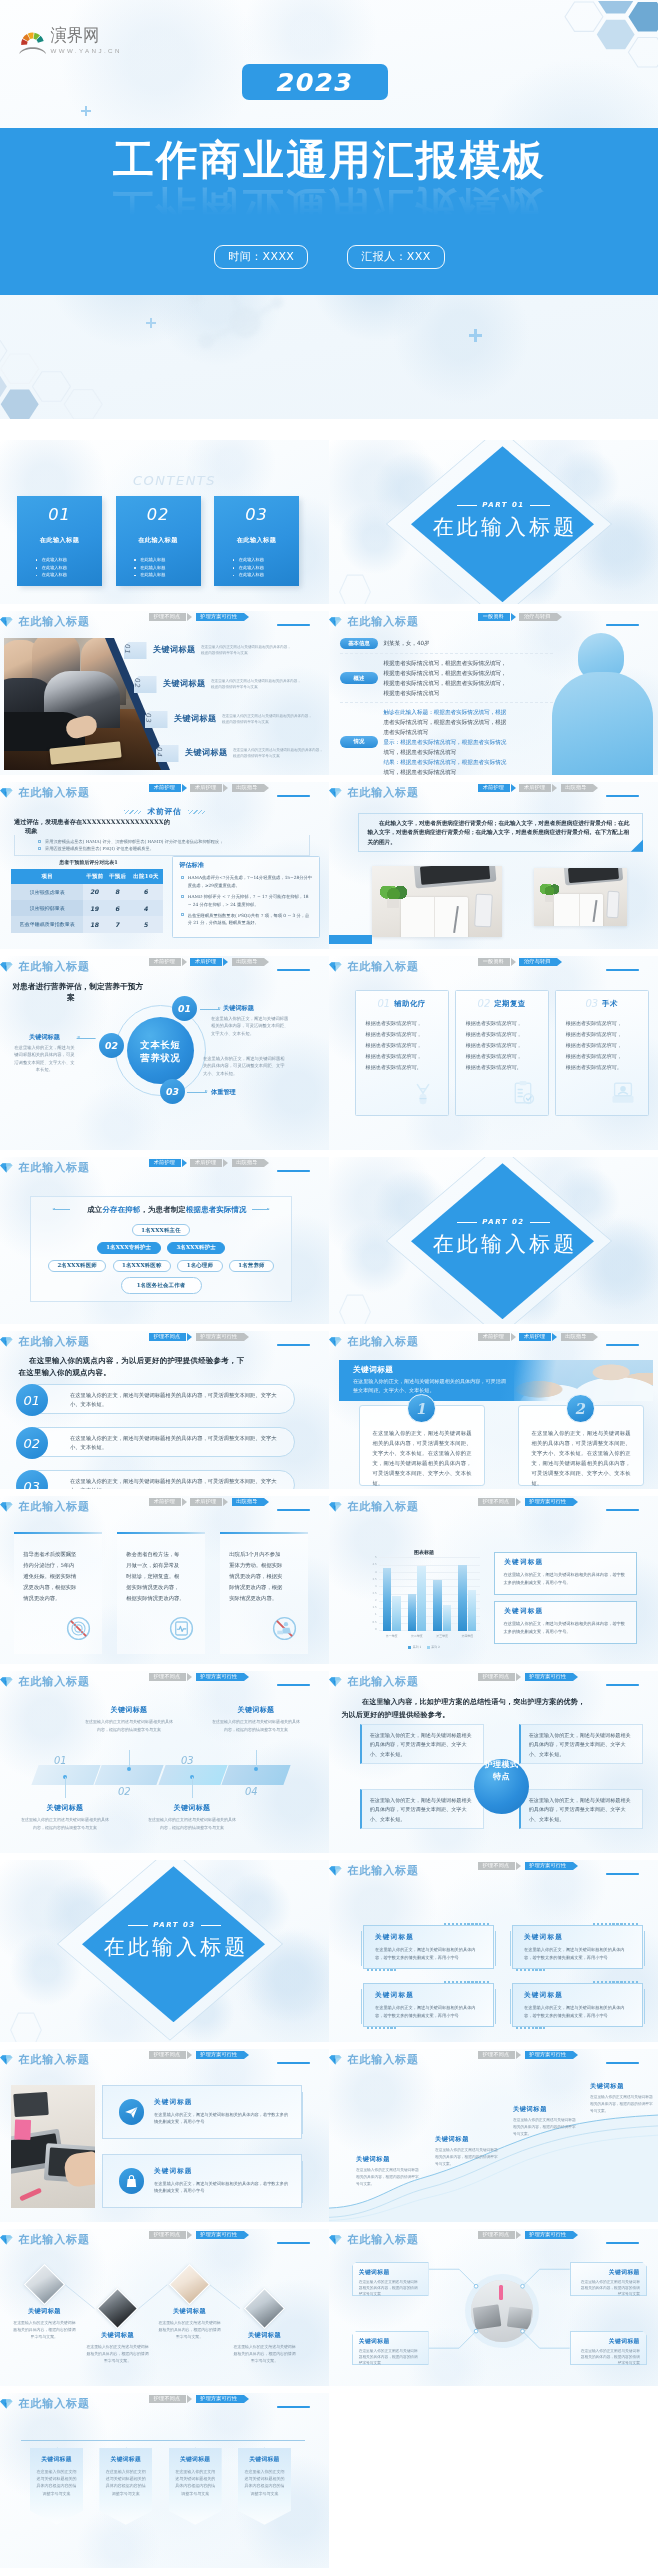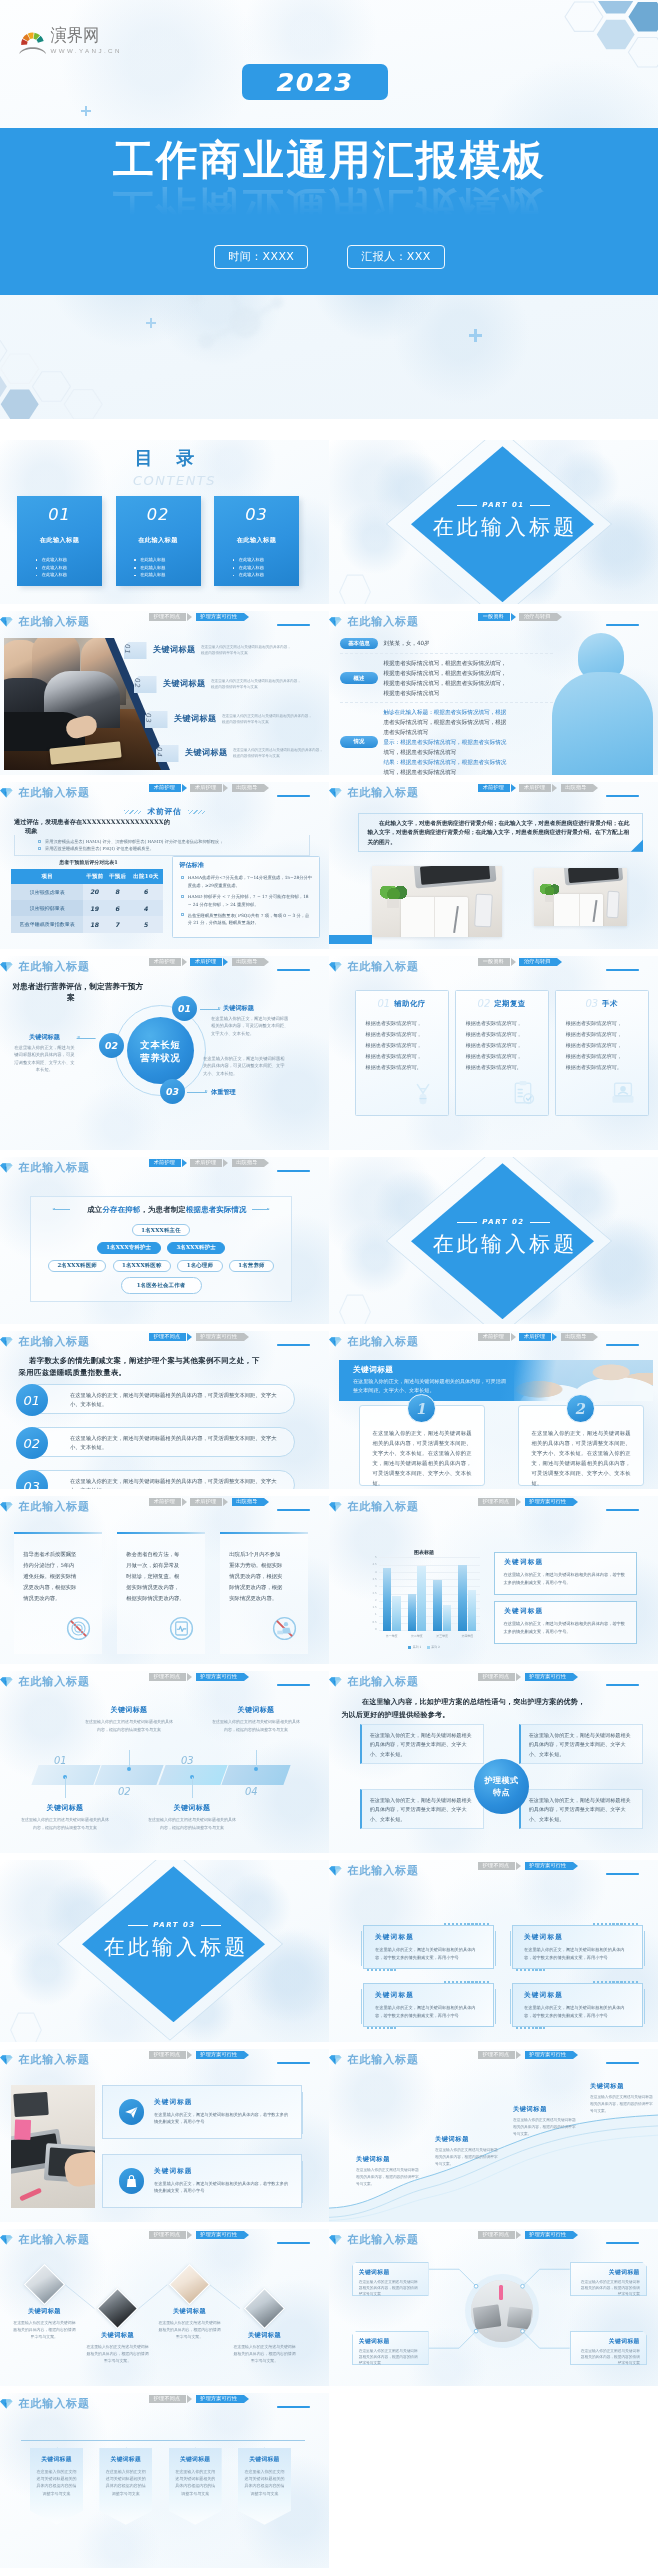"时间：XXXX" .cpill { border-radius: 4px -> 9px }
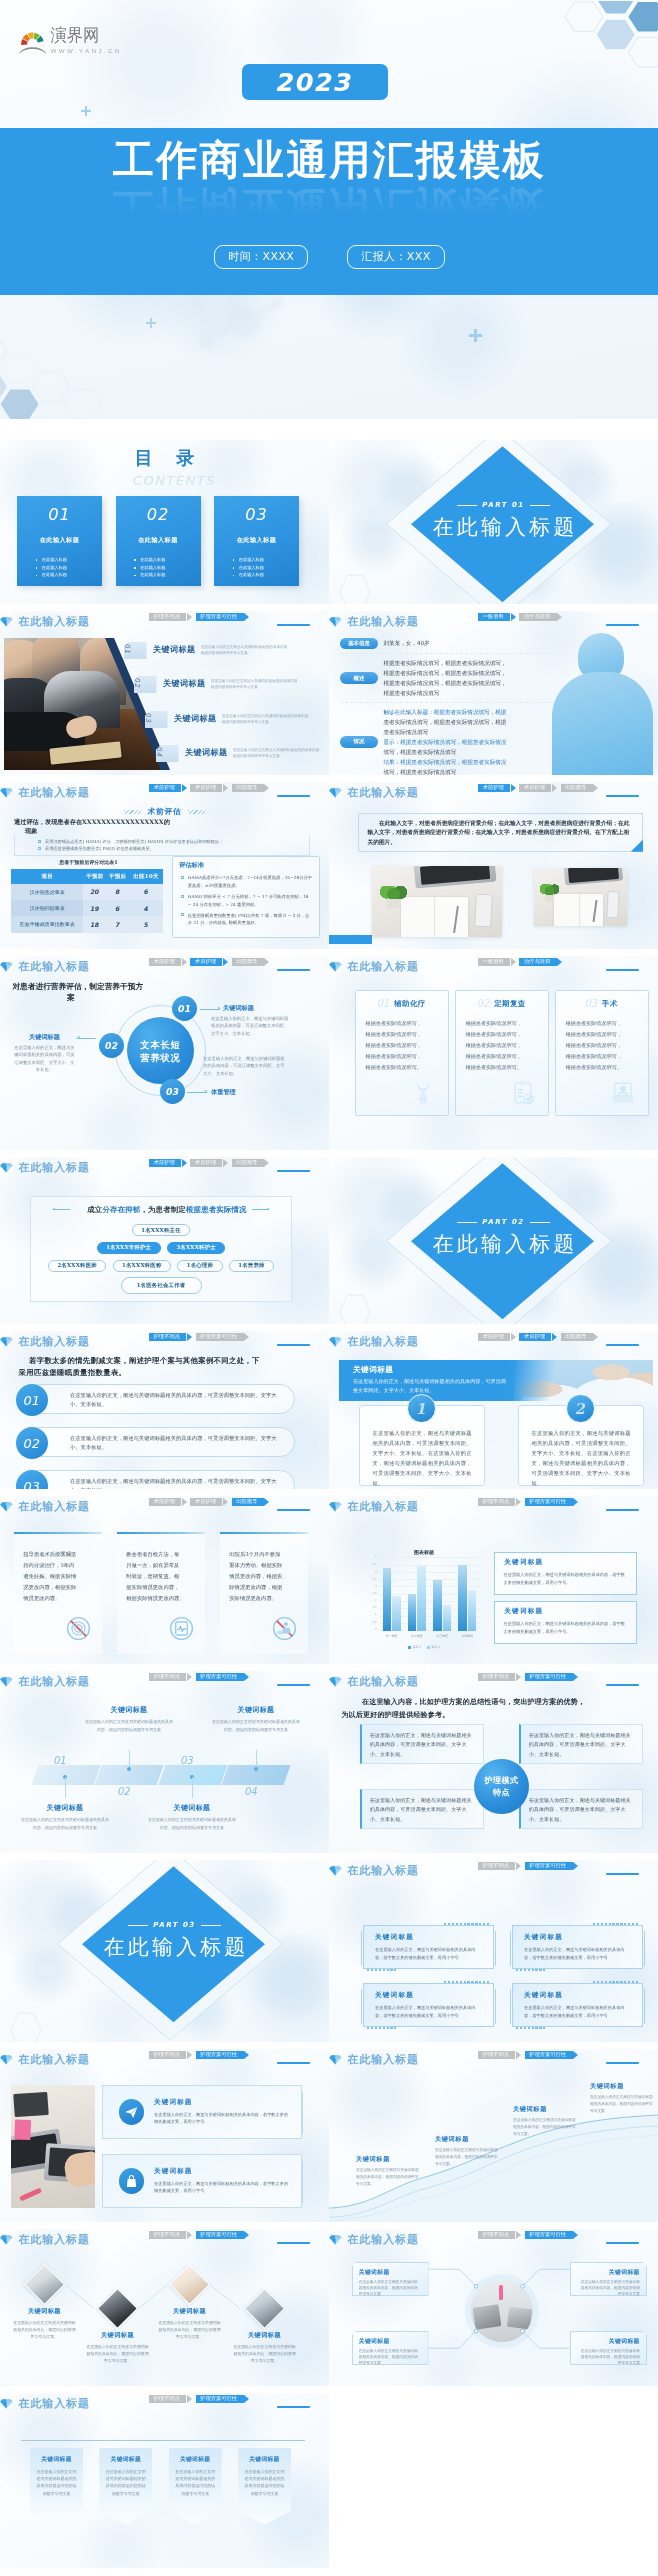"目 录" div.toctitle { html: <div>目 录</div> -> none }
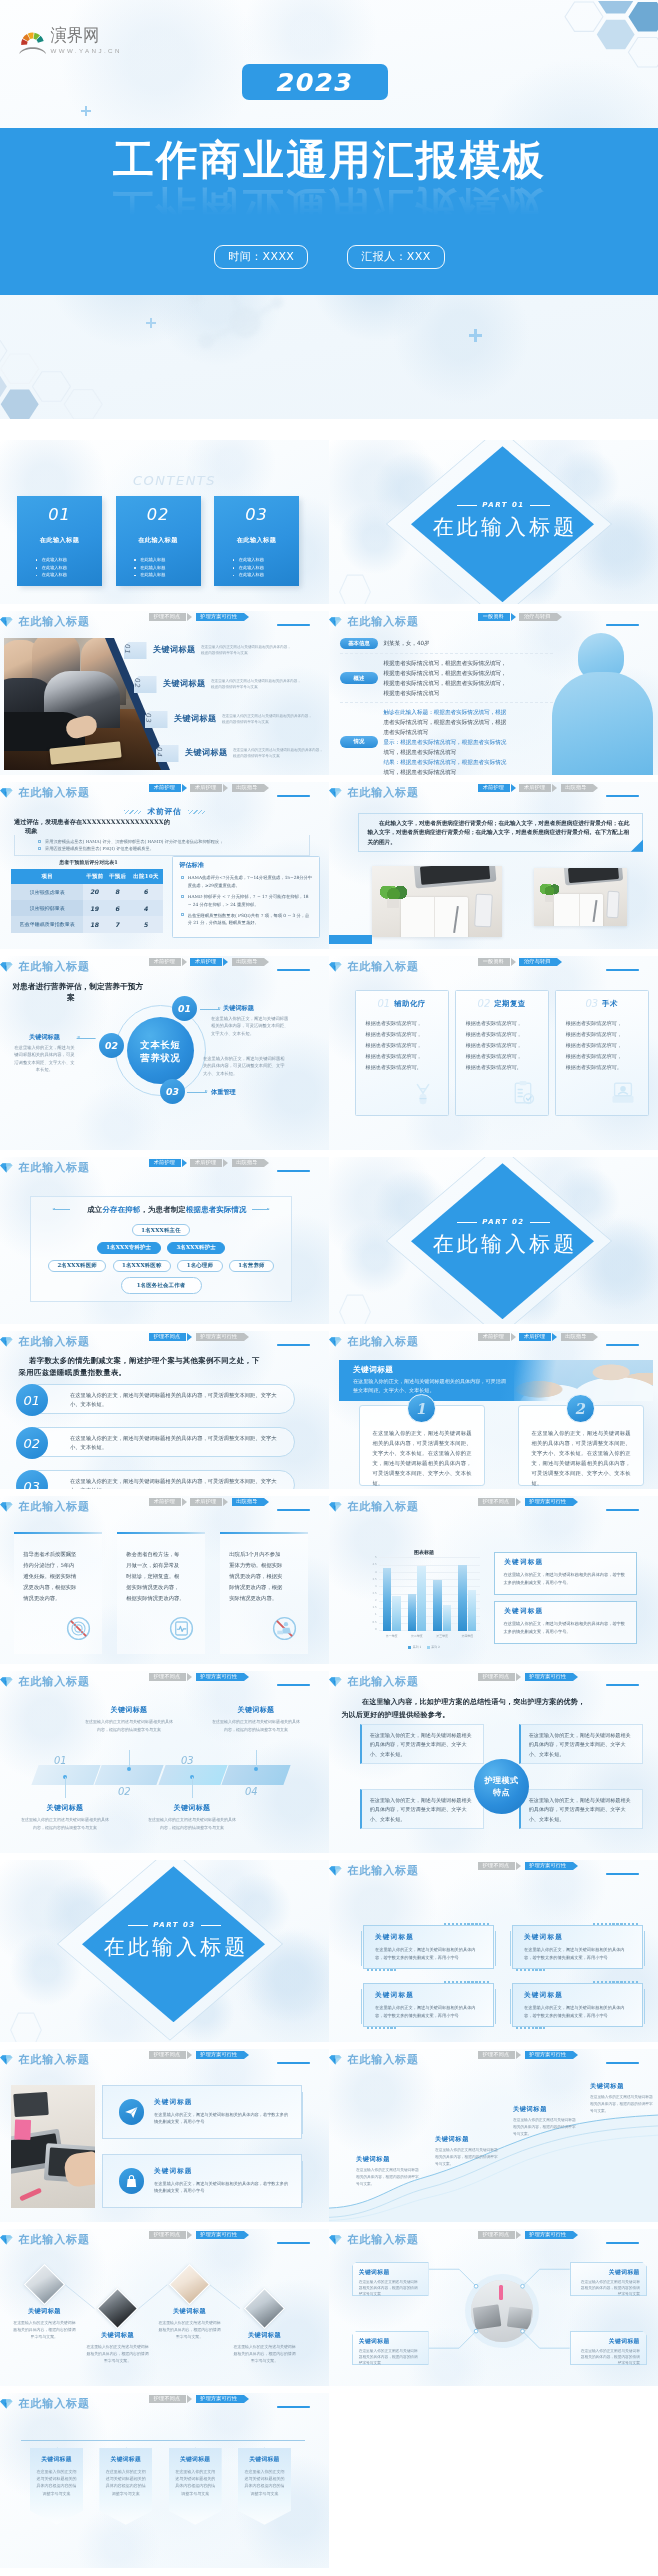"若字数太多的情先删减文案，阐述护理个案与其他案例不同之处，下" div.s10i1 { text: 若字数太多的情先删减文案，阐述护理个案与其他案例不同之处 -> 在这里输入你的观点内容，为以后更好的护理提供经验参考 }
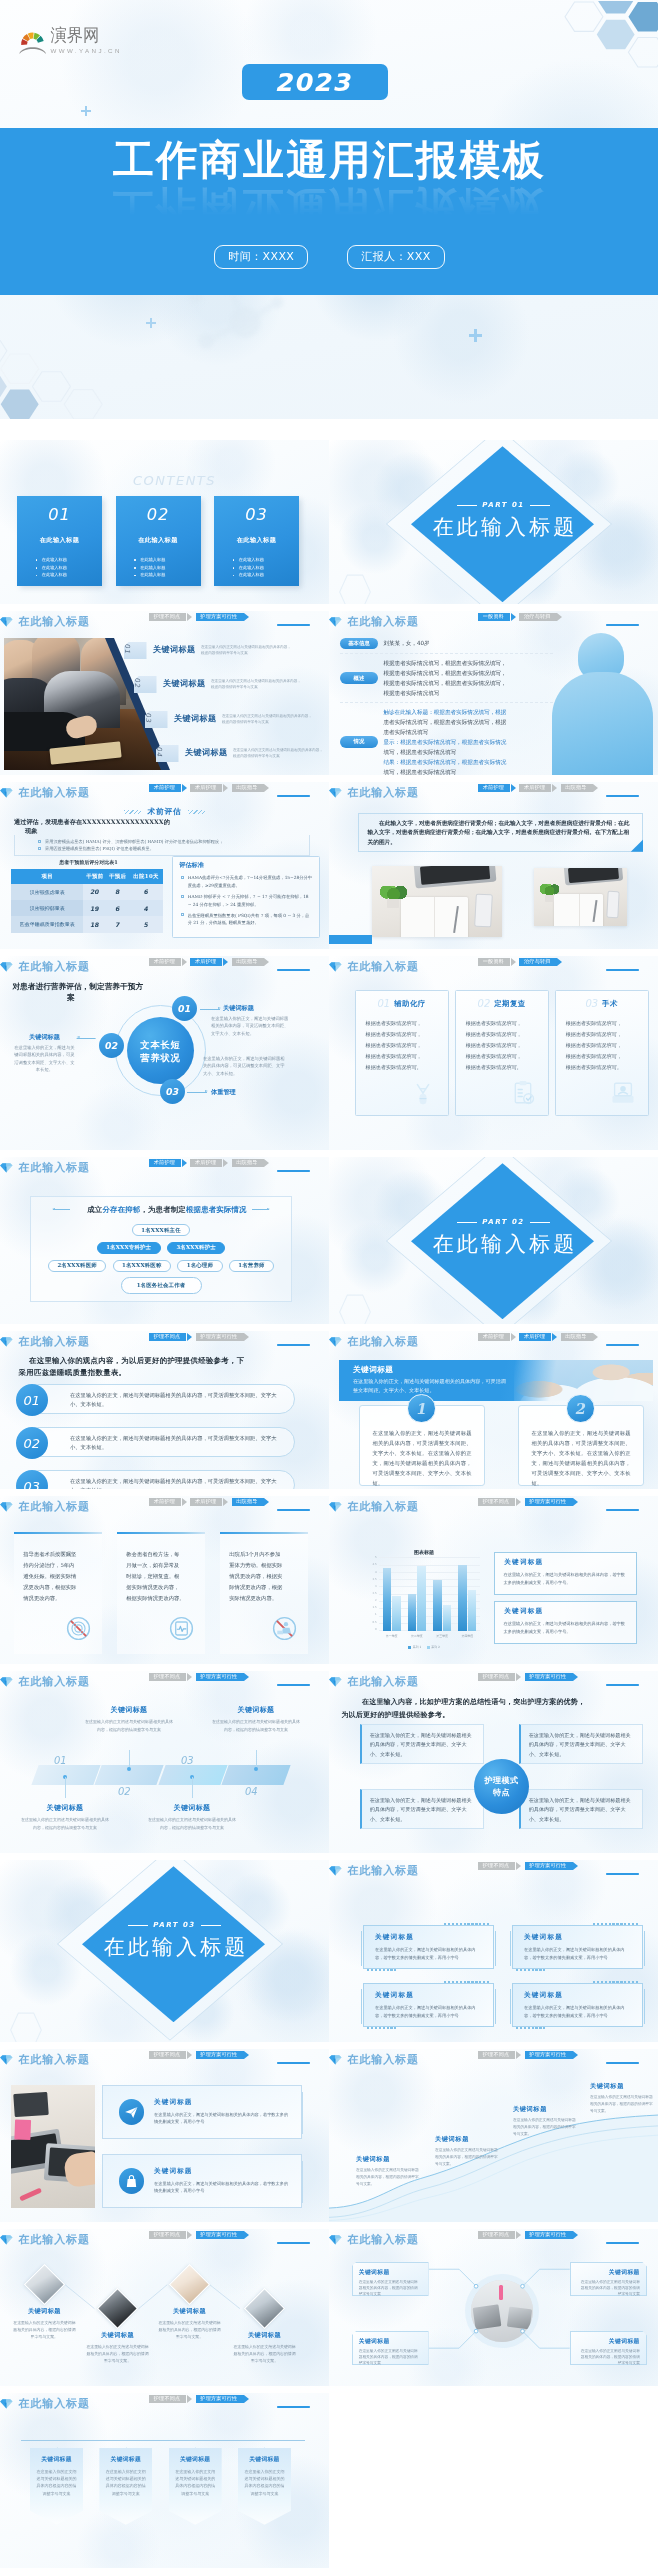"采用匹兹堡睡眠质量指数量表。" div.s10i2 { text: 采用匹兹堡睡眠质量指数量表 -> 在这里输入你的观点内容 }
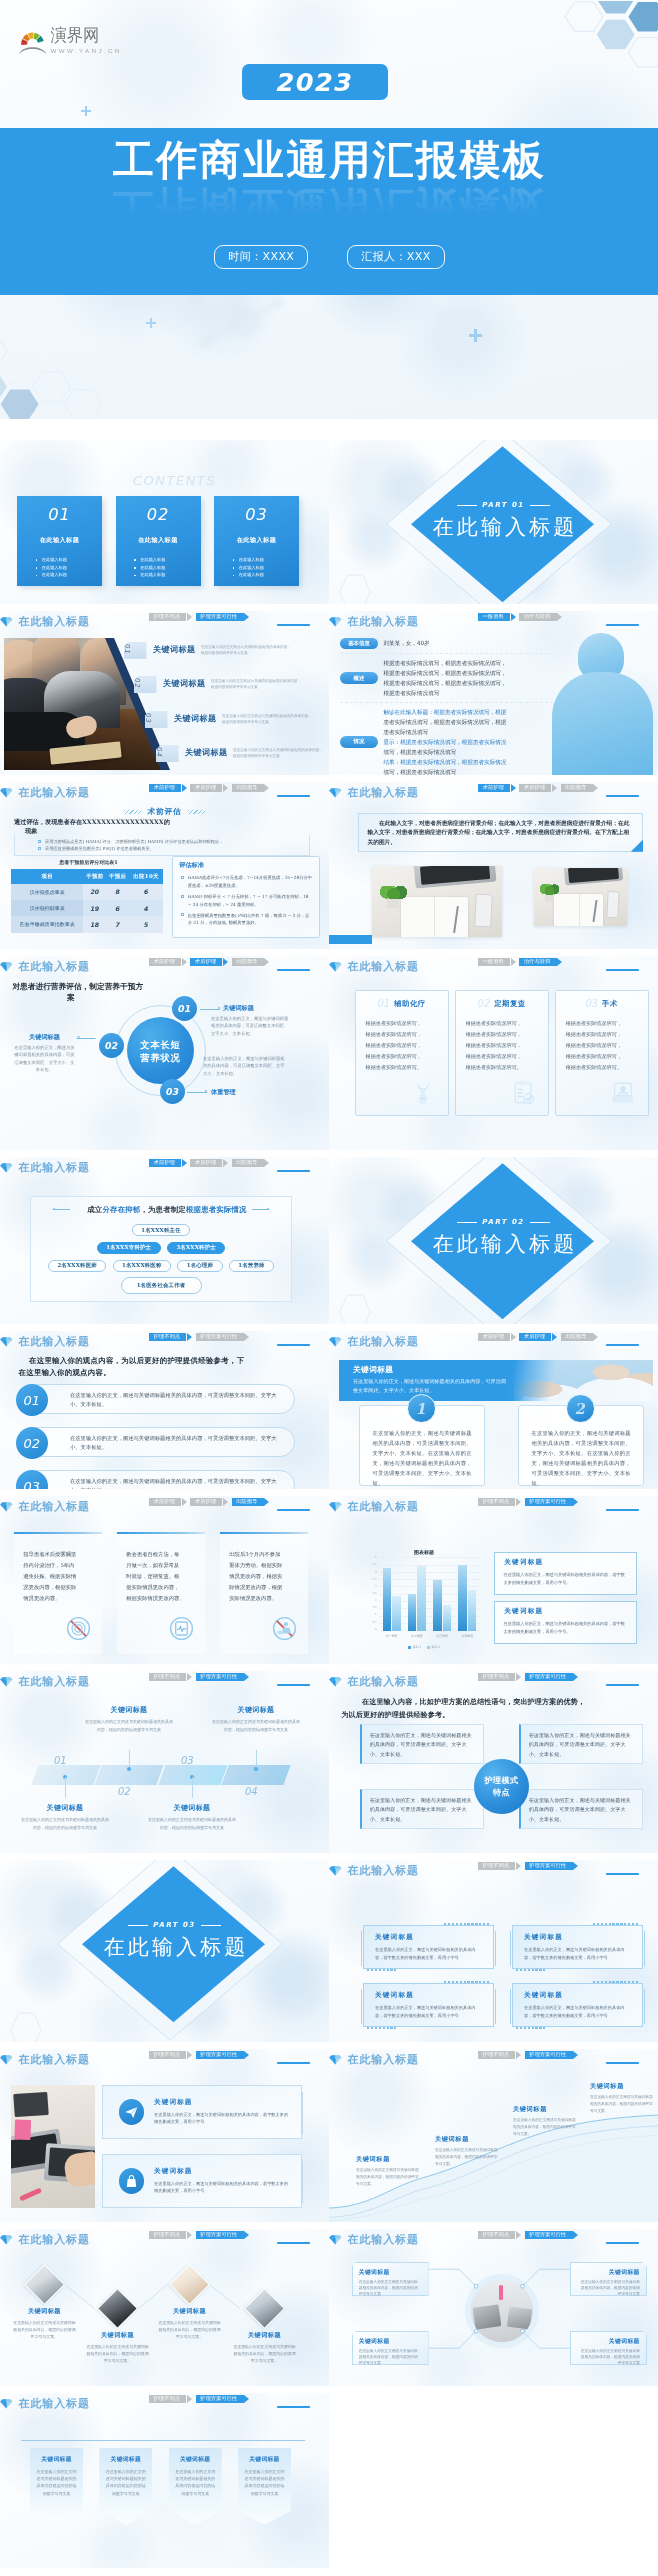"护理模式" .s15core { justify-content: center -> none }
